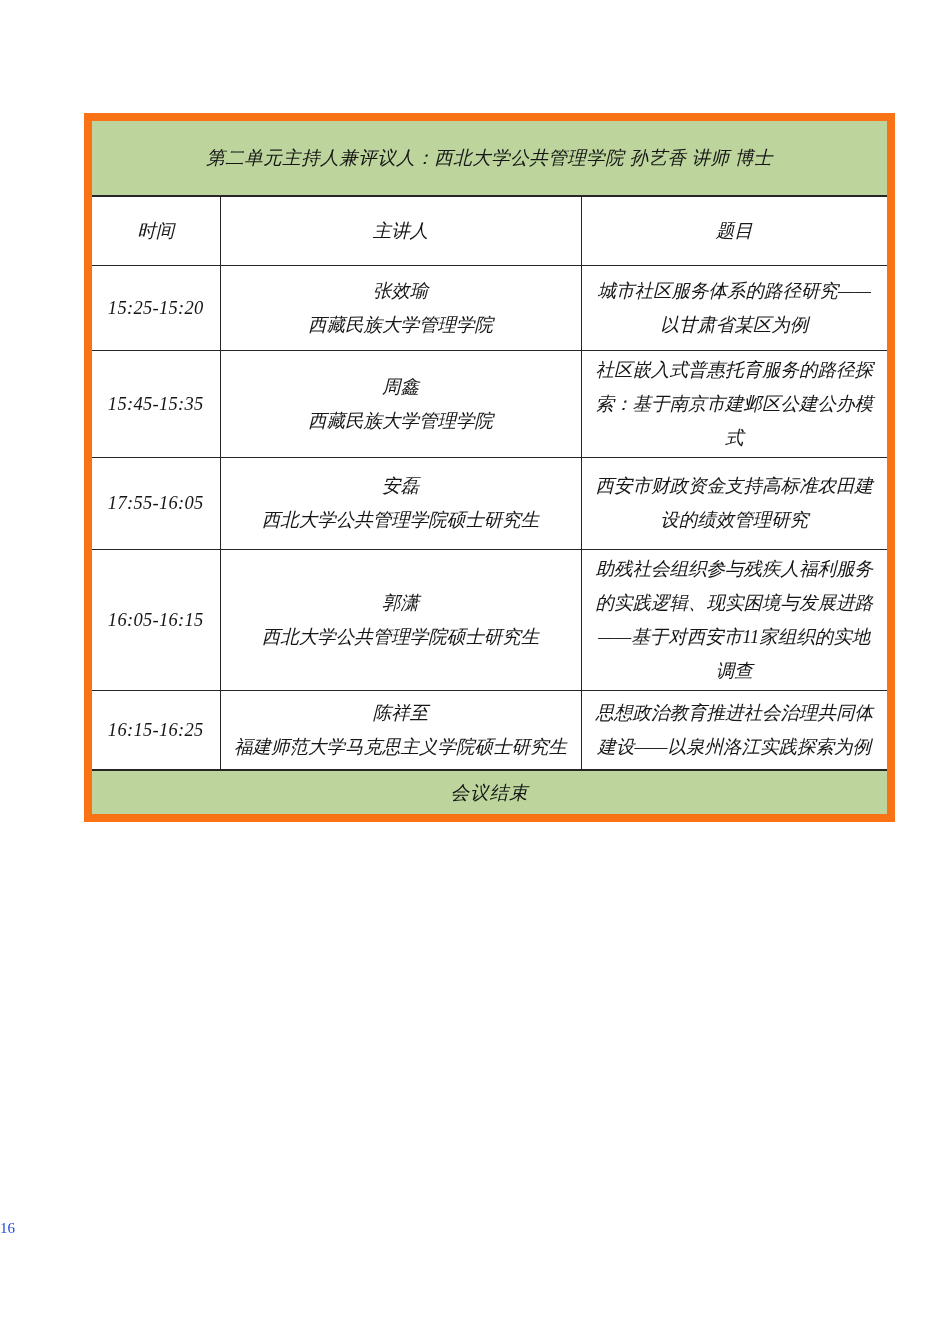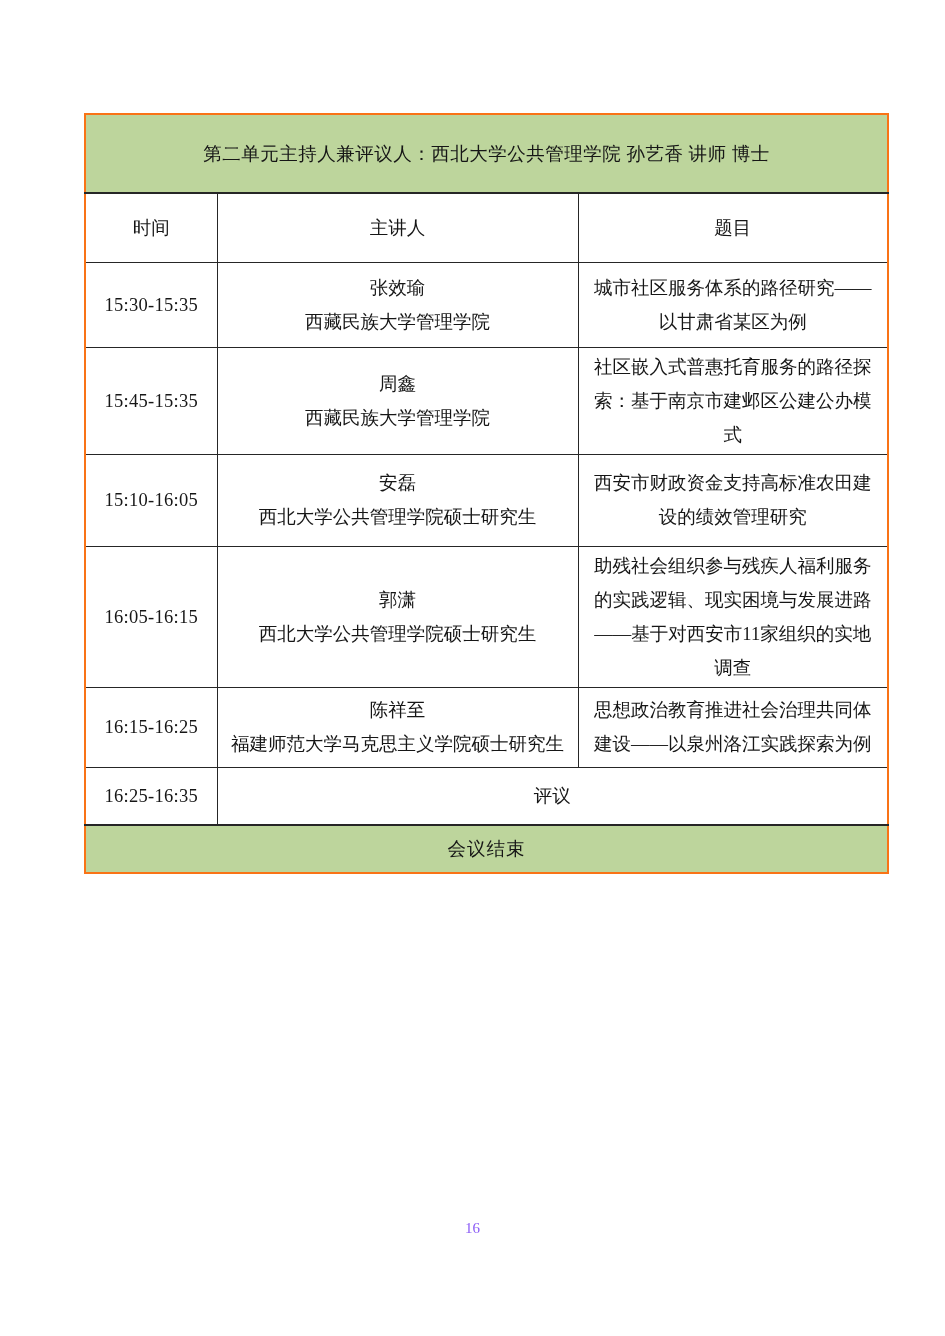"第二单元主持人兼评议人：西北大学公共管理学院 孙艺香 讲师 博士" .schedule-table { border: 2px solid #f97316 -> 8px solid #f97316; font-style: none -> italic }
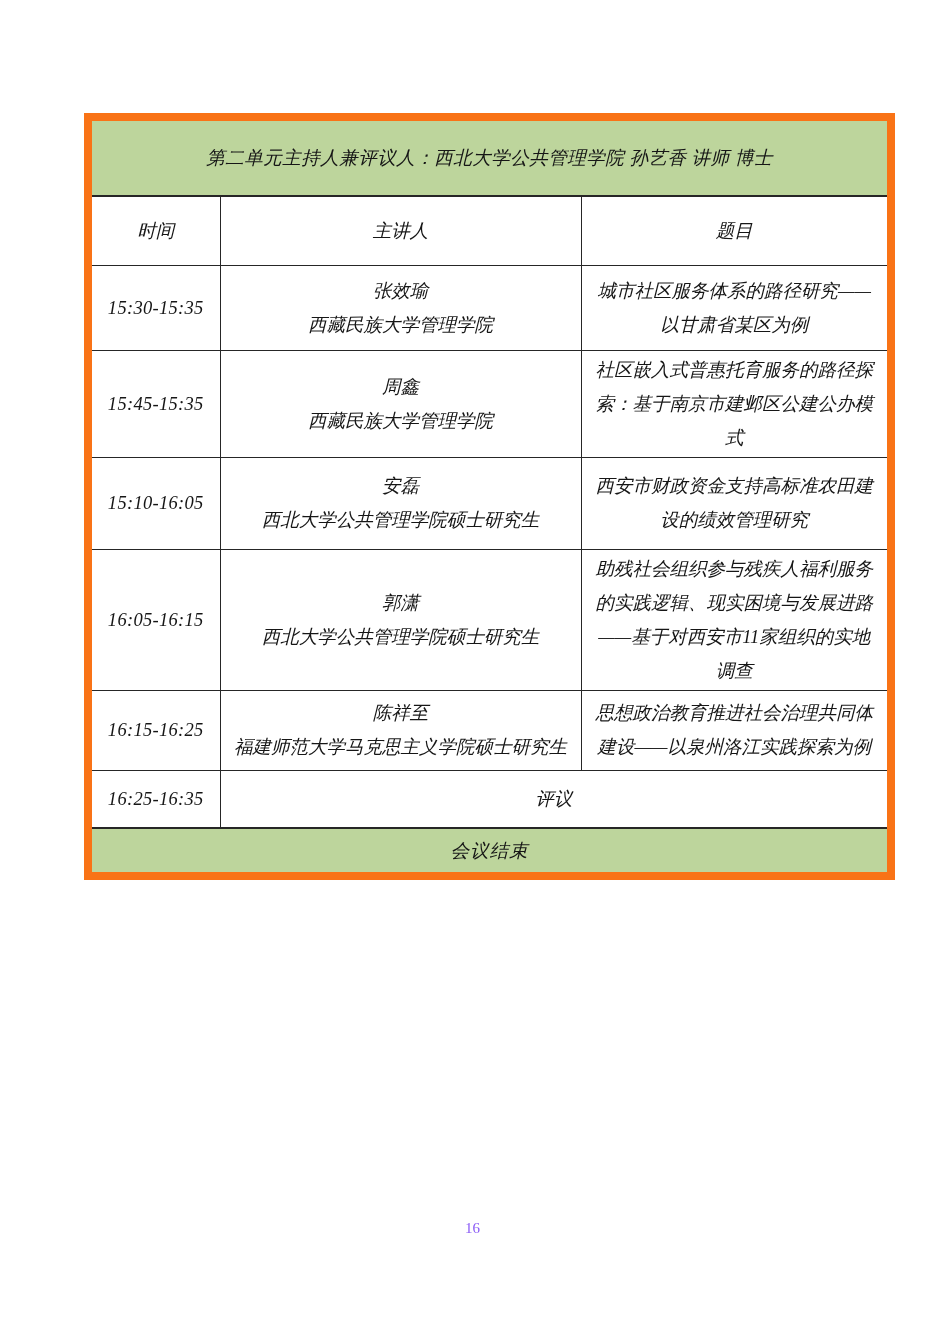"15:30-15:35" td.time-cell { text: 15:30-15:35 -> 15:25-15:20 }
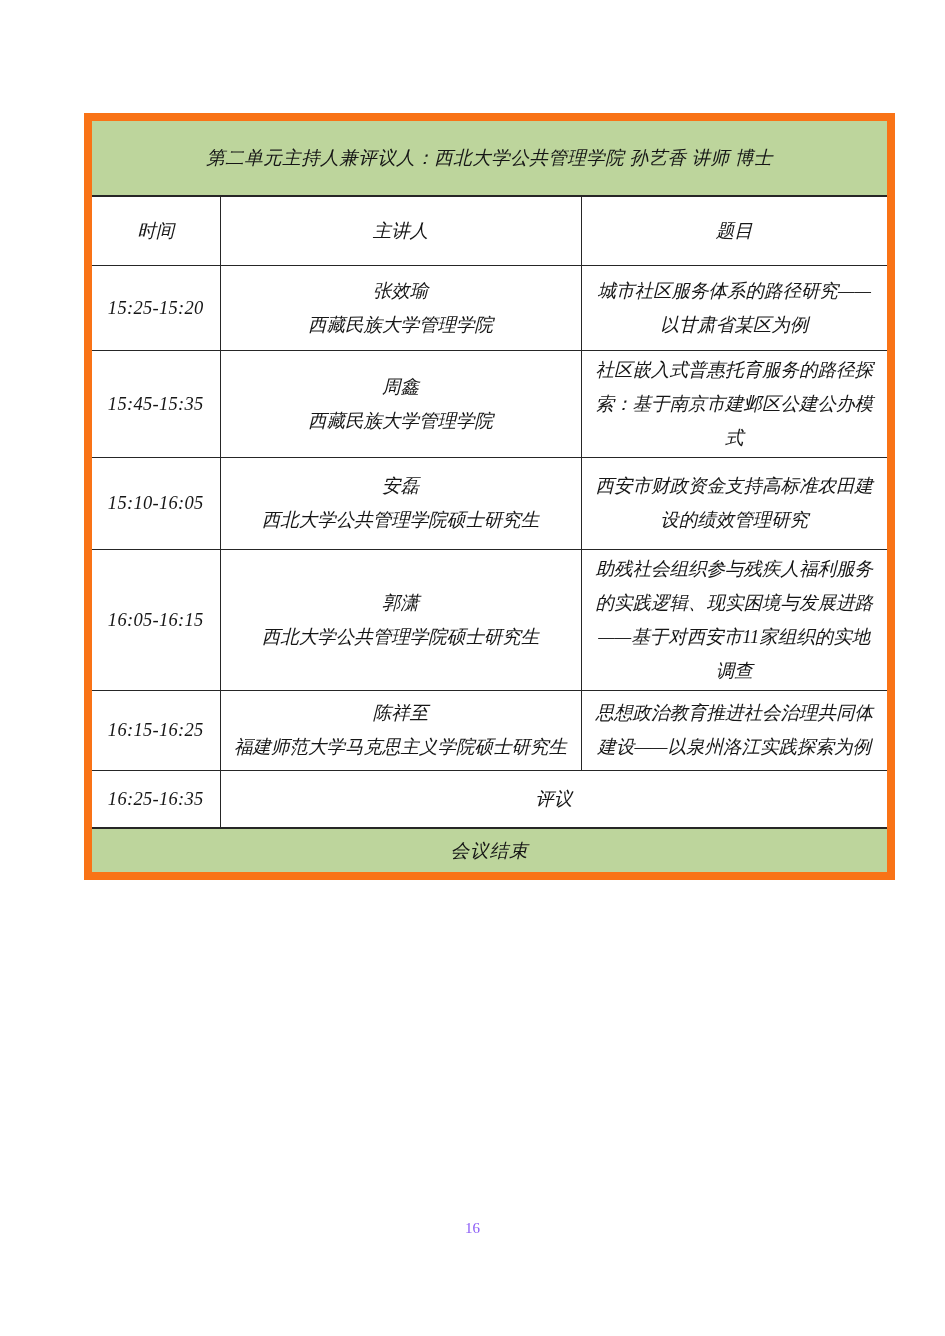"15:10-16:05" td.time-cell { text: 15:10-16:05 -> 17:55-16:05 }
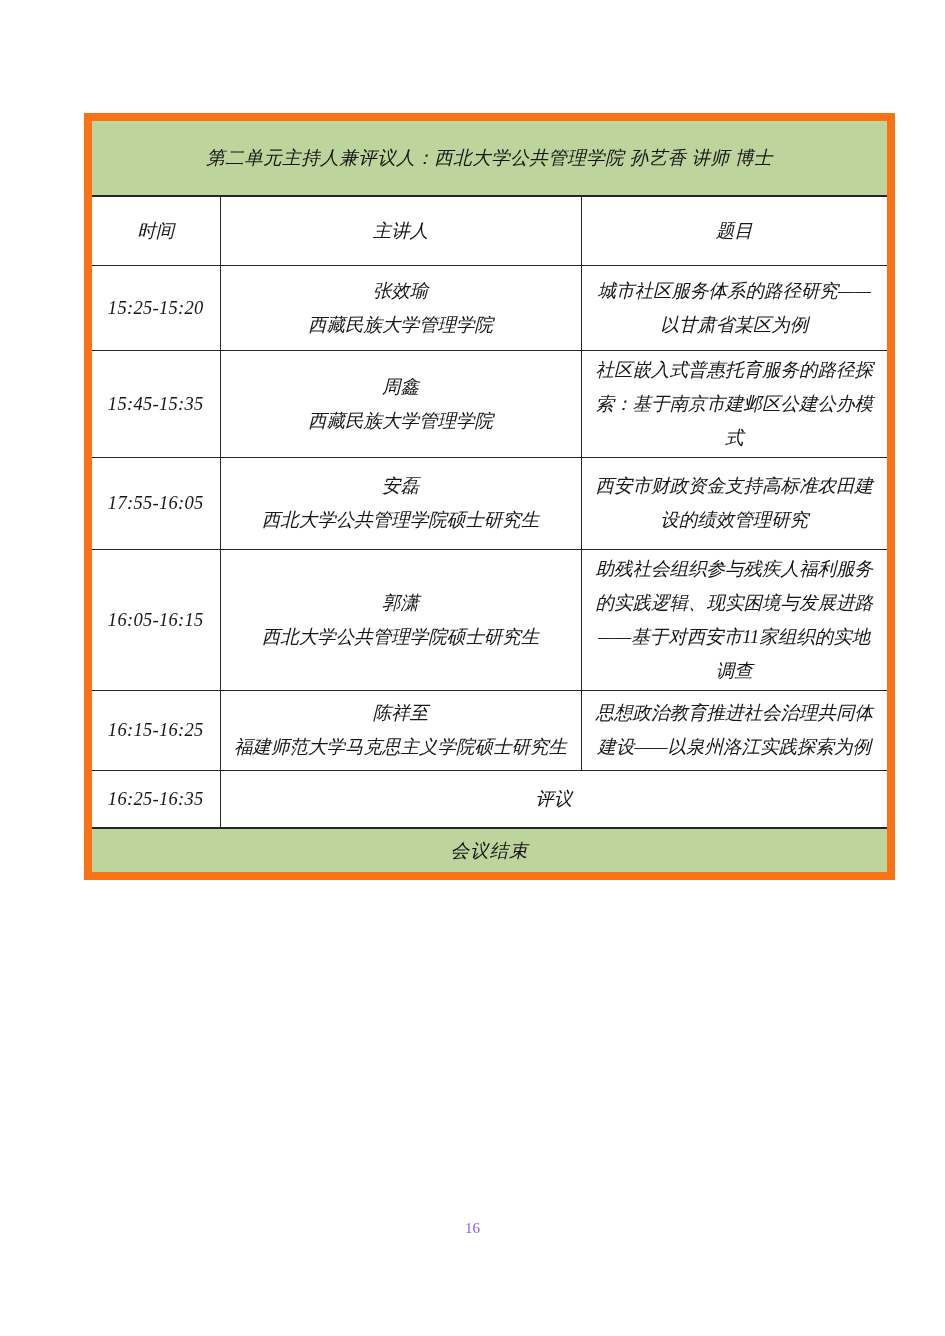"16:25-16:35" tr { html: <tr> <td>16:25-16:35</td> <td>评议</td> </tr> -> none }
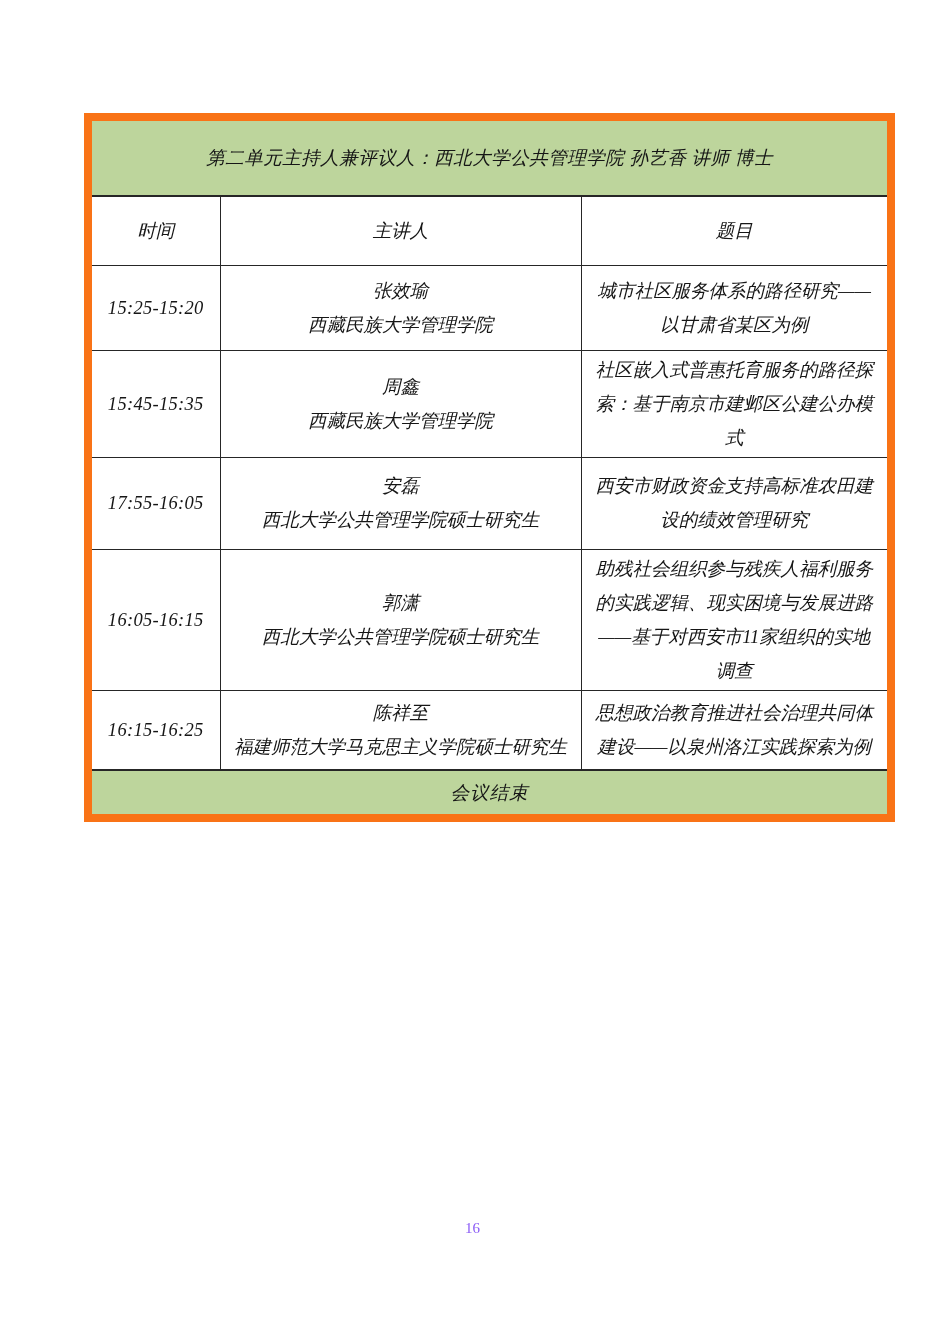"16" .page-number { color: #8b5cf6 -> #1d4ed8; text-align: center -> left }
